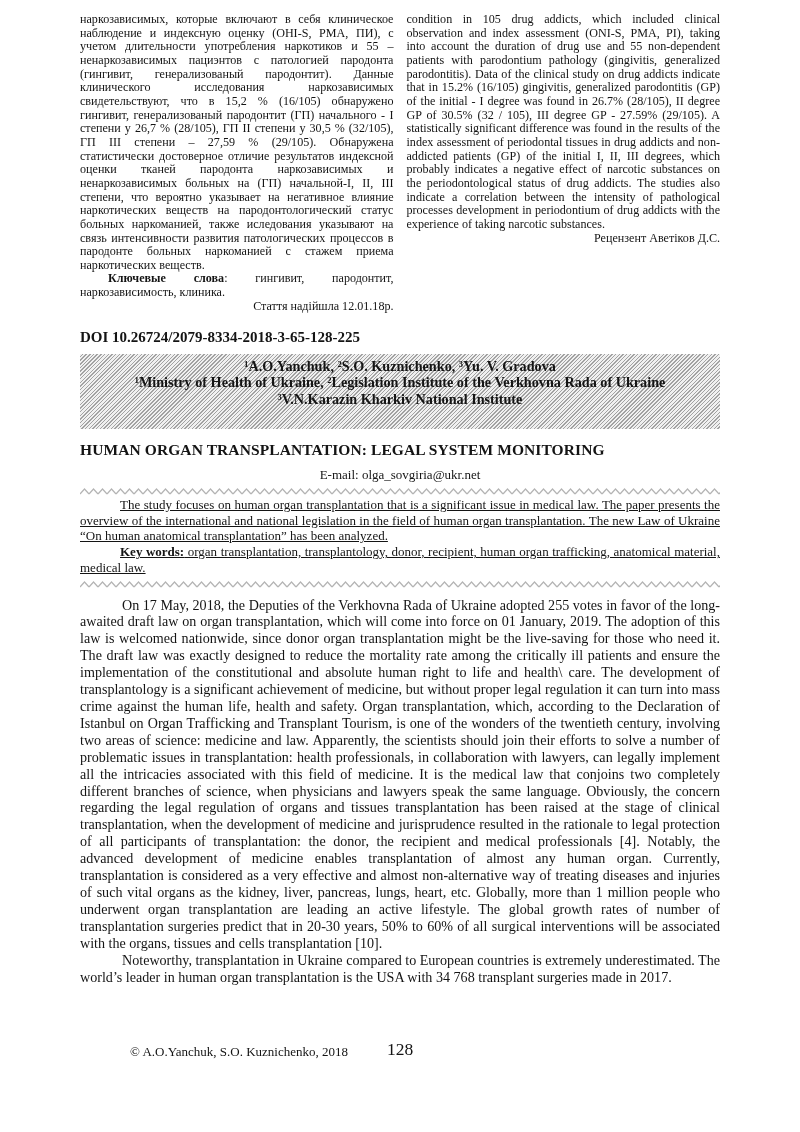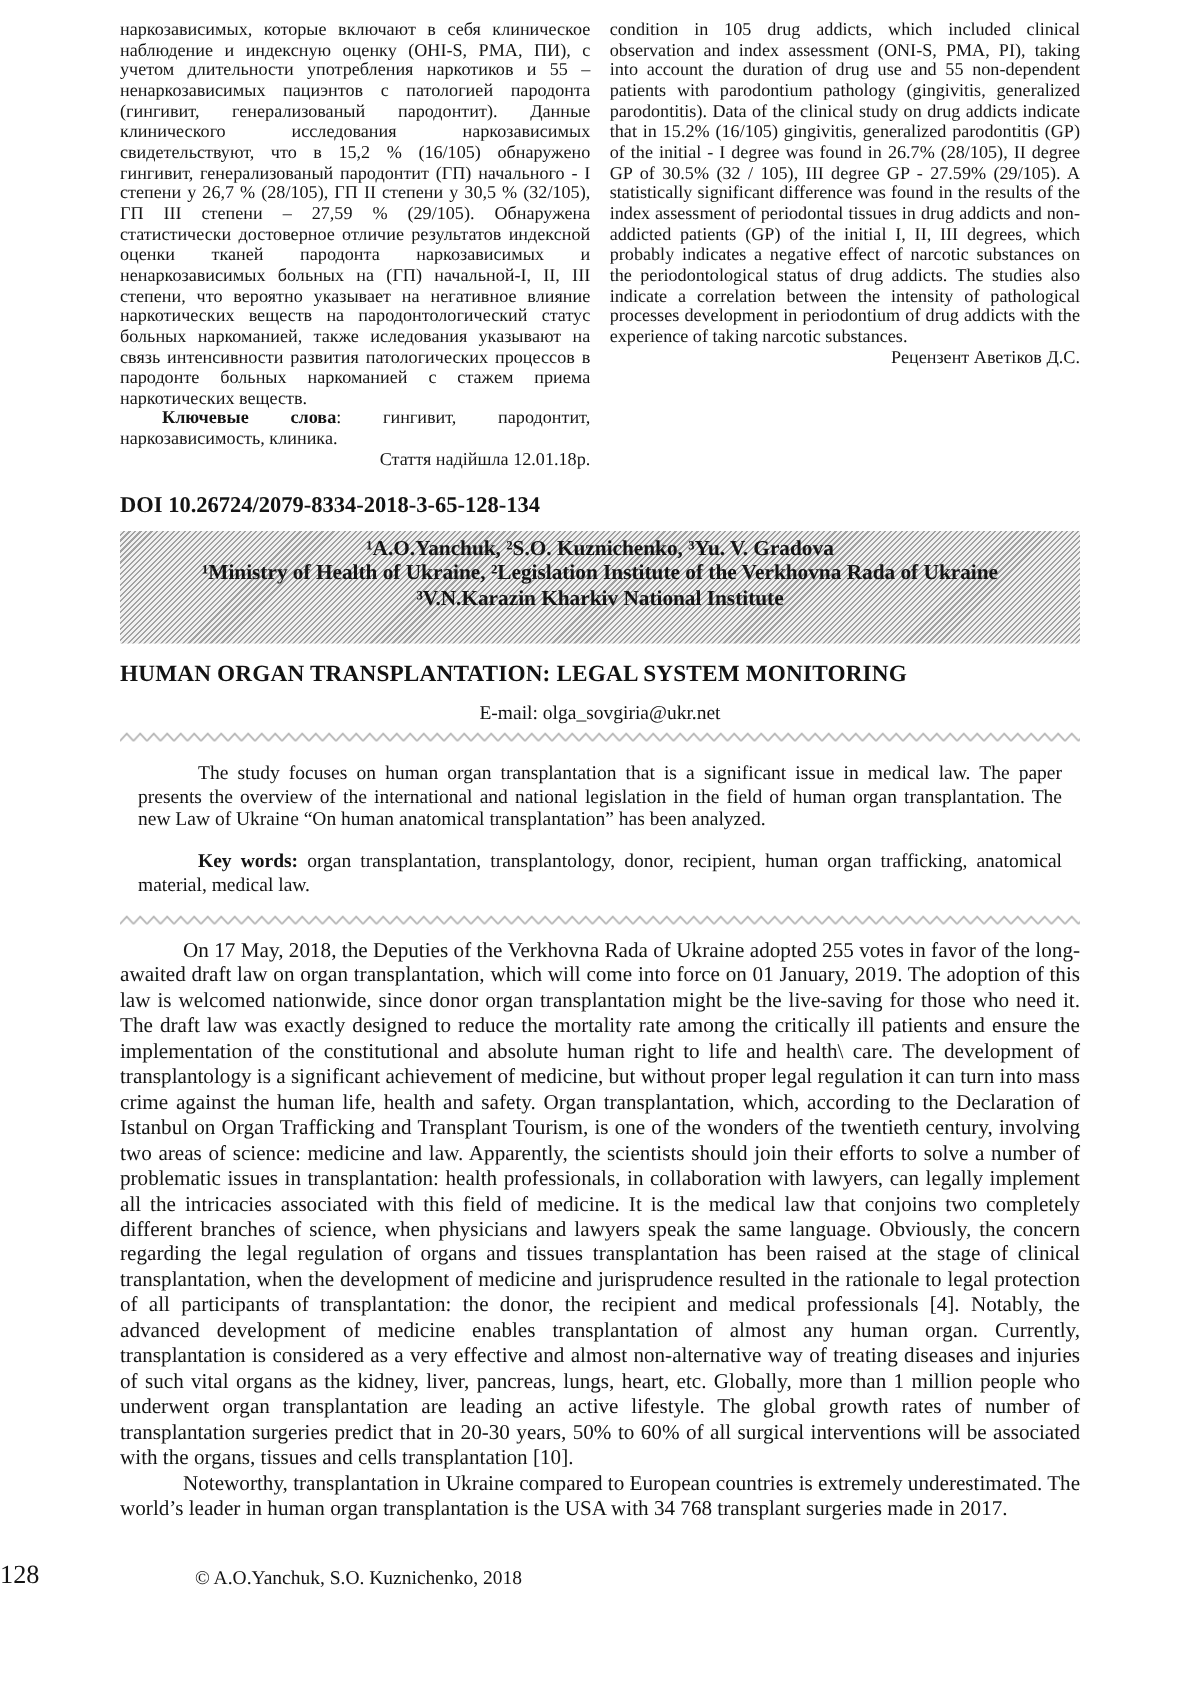"DOI 10.26724/2079-8334-2018-3-65-128-134" div { text: 10.26724/2079-8334-2018-3-65-128-134 -> 10.26724/2079-8334-2018-3-65-128-225 }
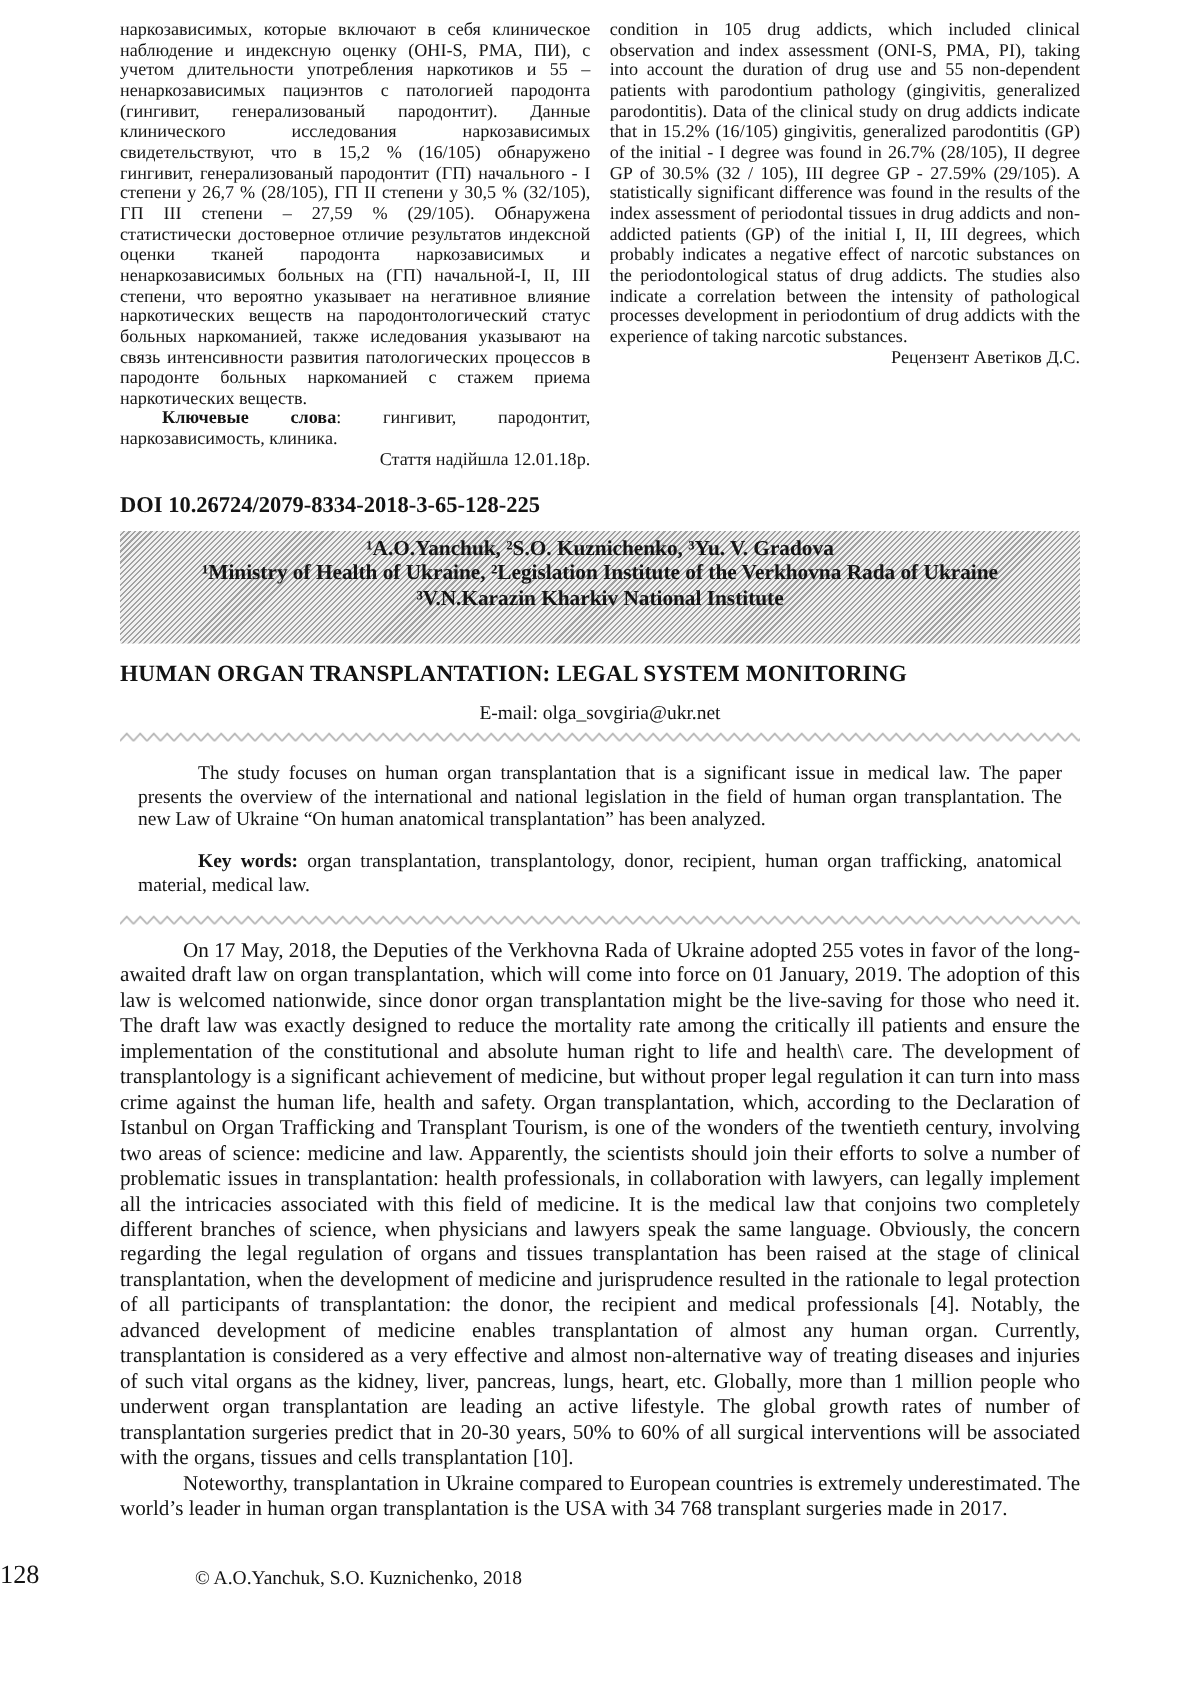"The study focuses on human" .abstract p { margin: 12px -> 0; text-decoration: none -> underline }
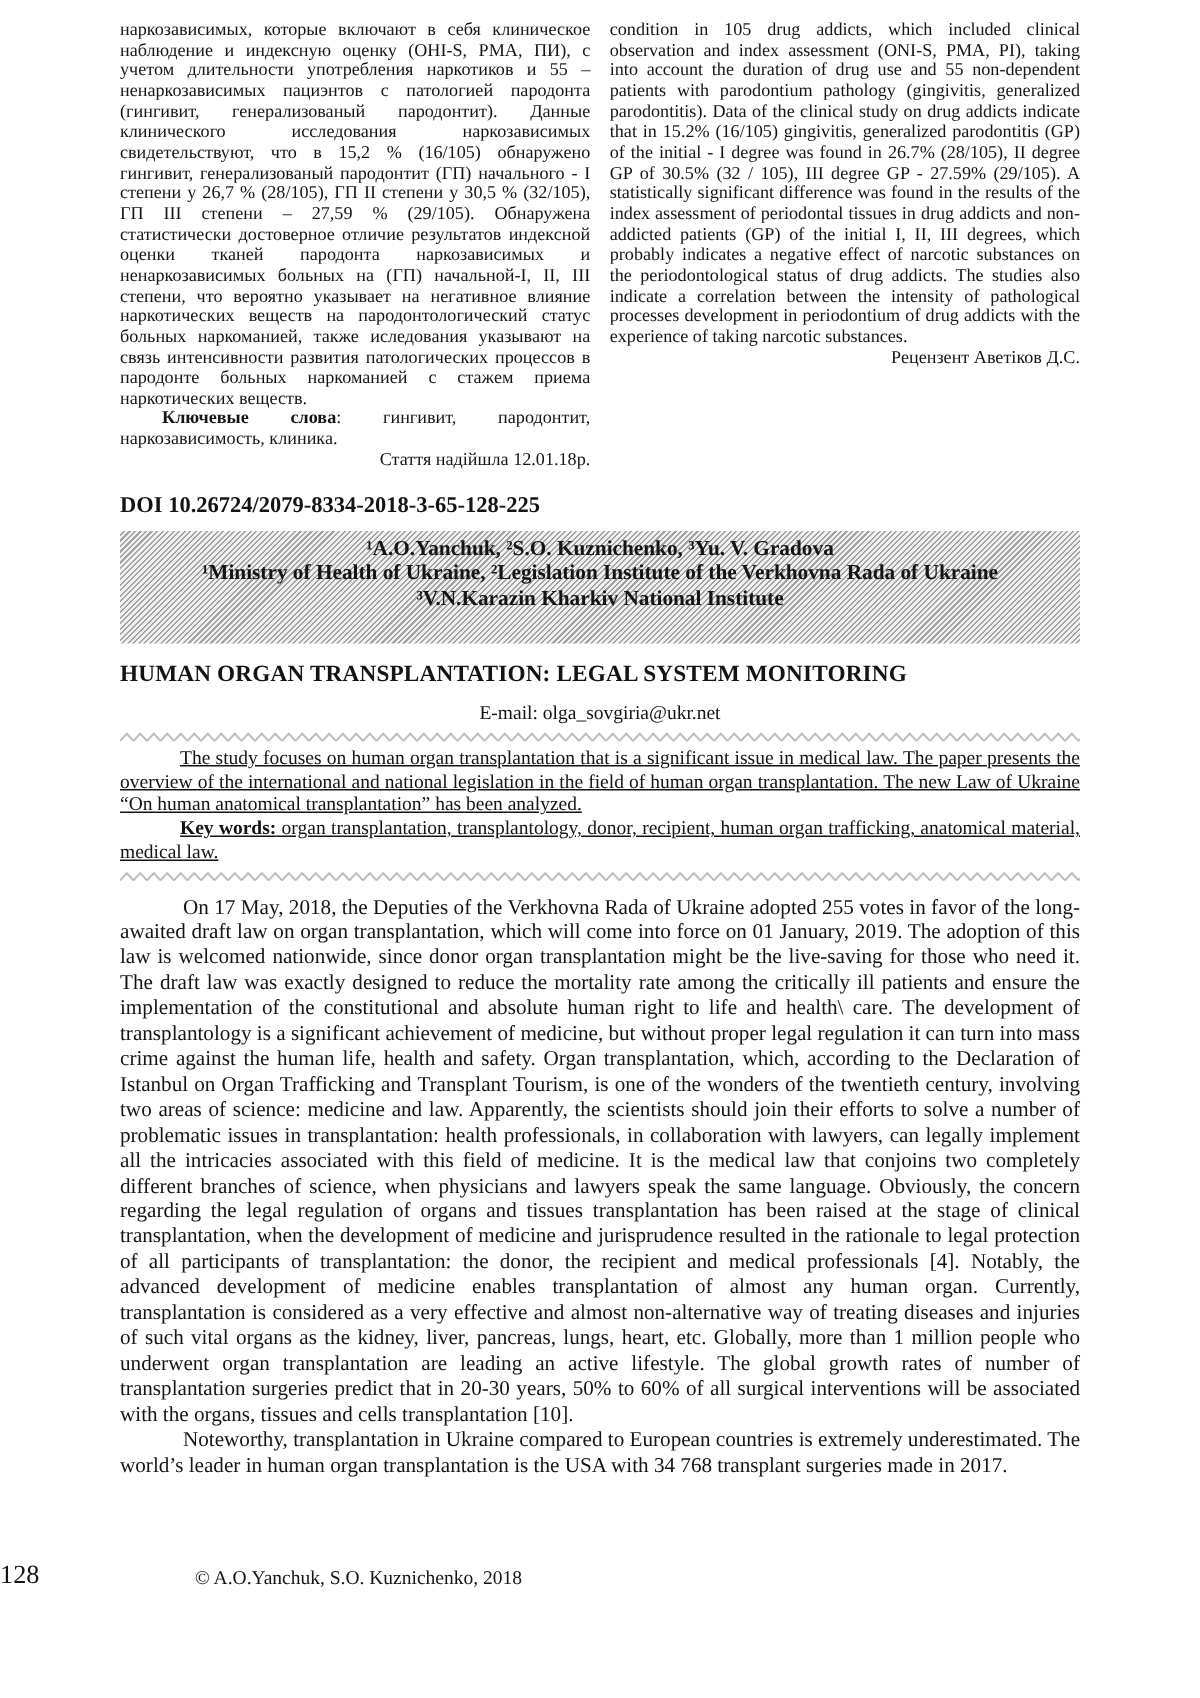"128" .footer-page { text-align: left -> center }
